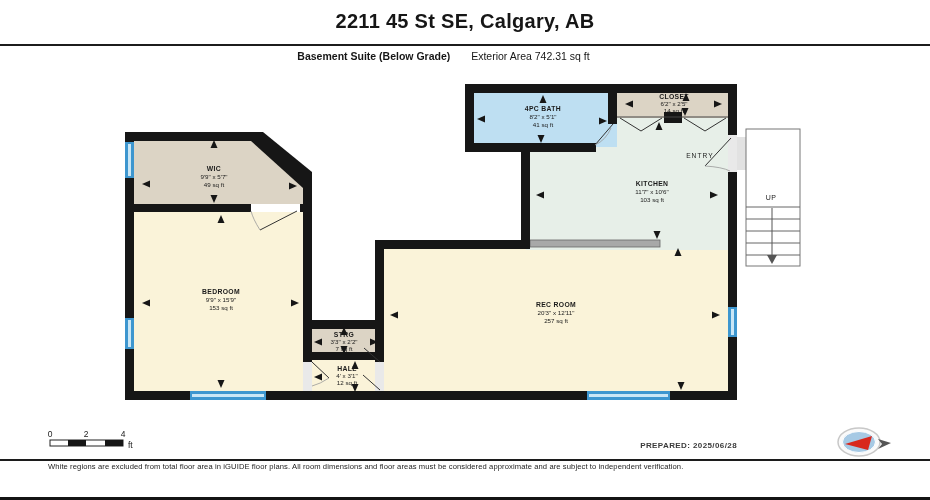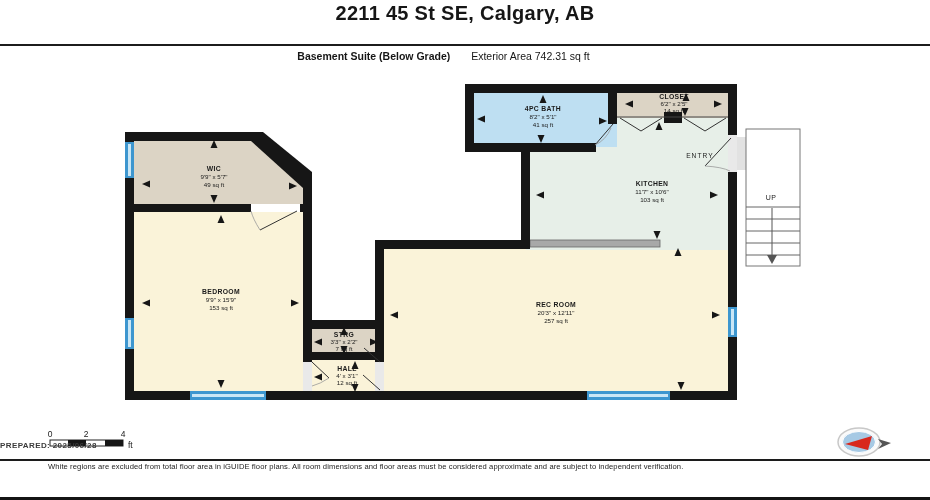"2211 45 St SE, Calgary," .title { top: 2px -> 10px }
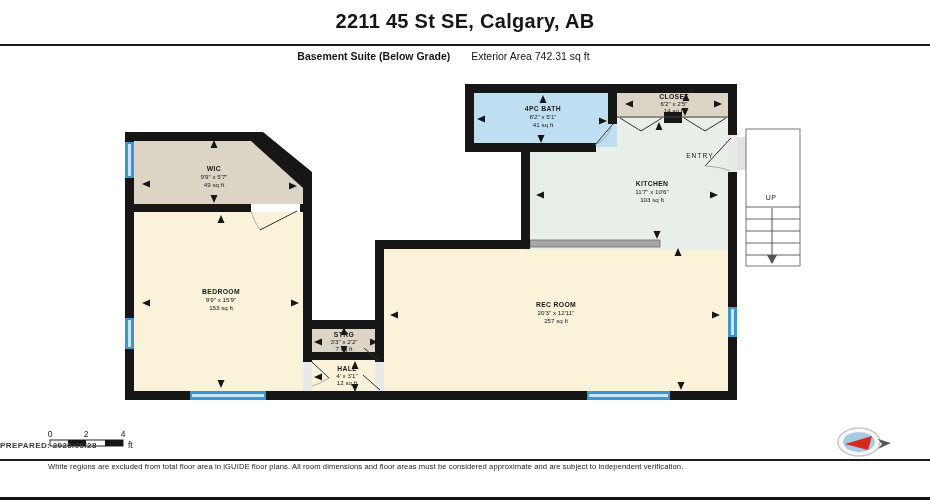"PREPARED: 2025/06/28" .prepared { text-align: left -> right }
